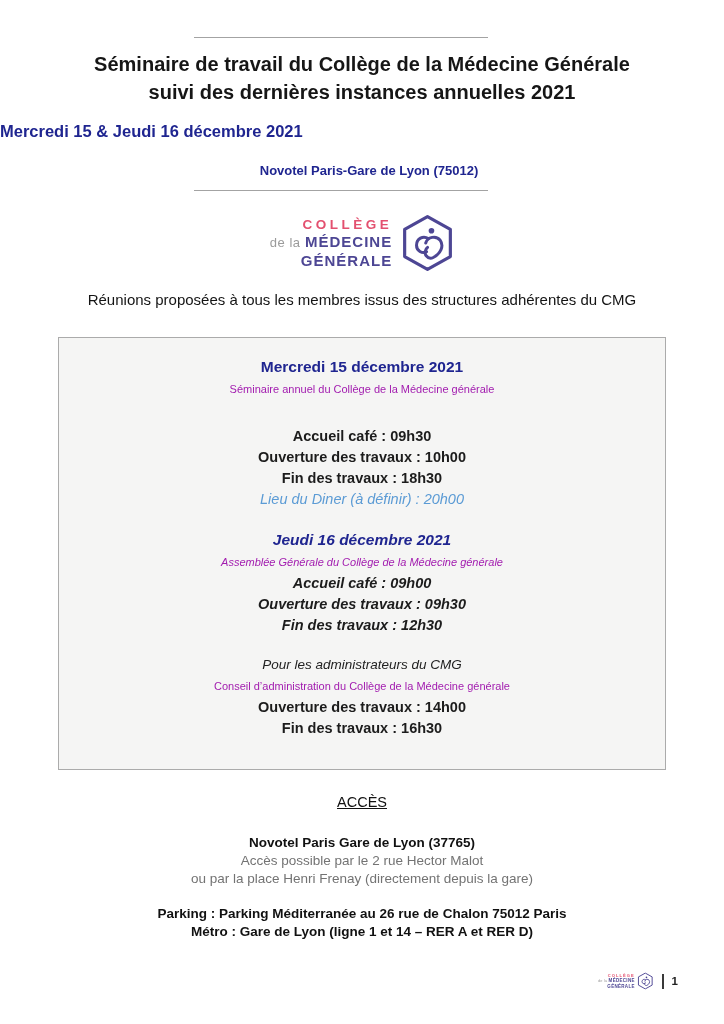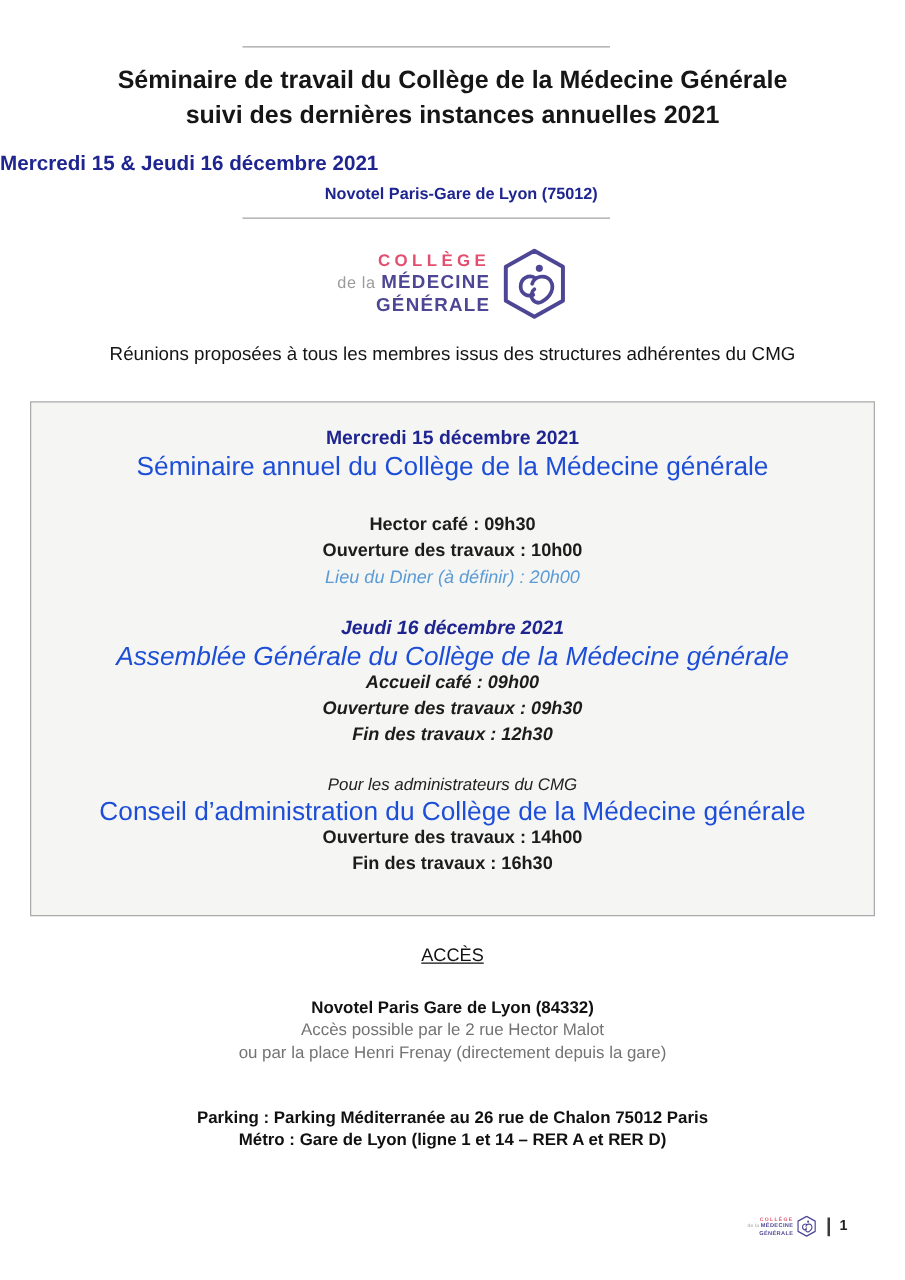"Novotel Paris-Gare de Lyon (75012)" .venue-line { margin-top: 6px -> 22px }
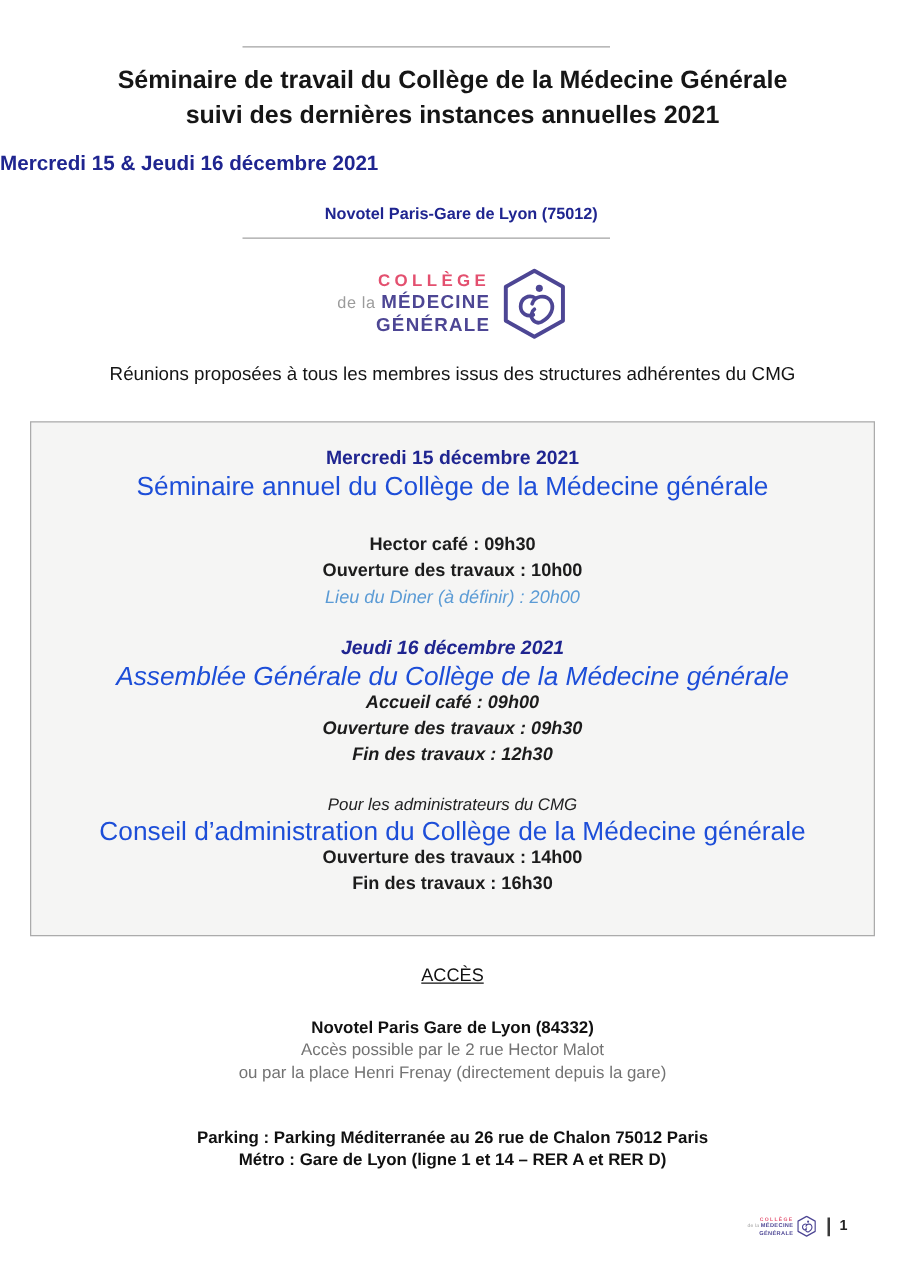"Mercredi 15 décembre 2021" .schedule-box { width: 676px -> 608px }
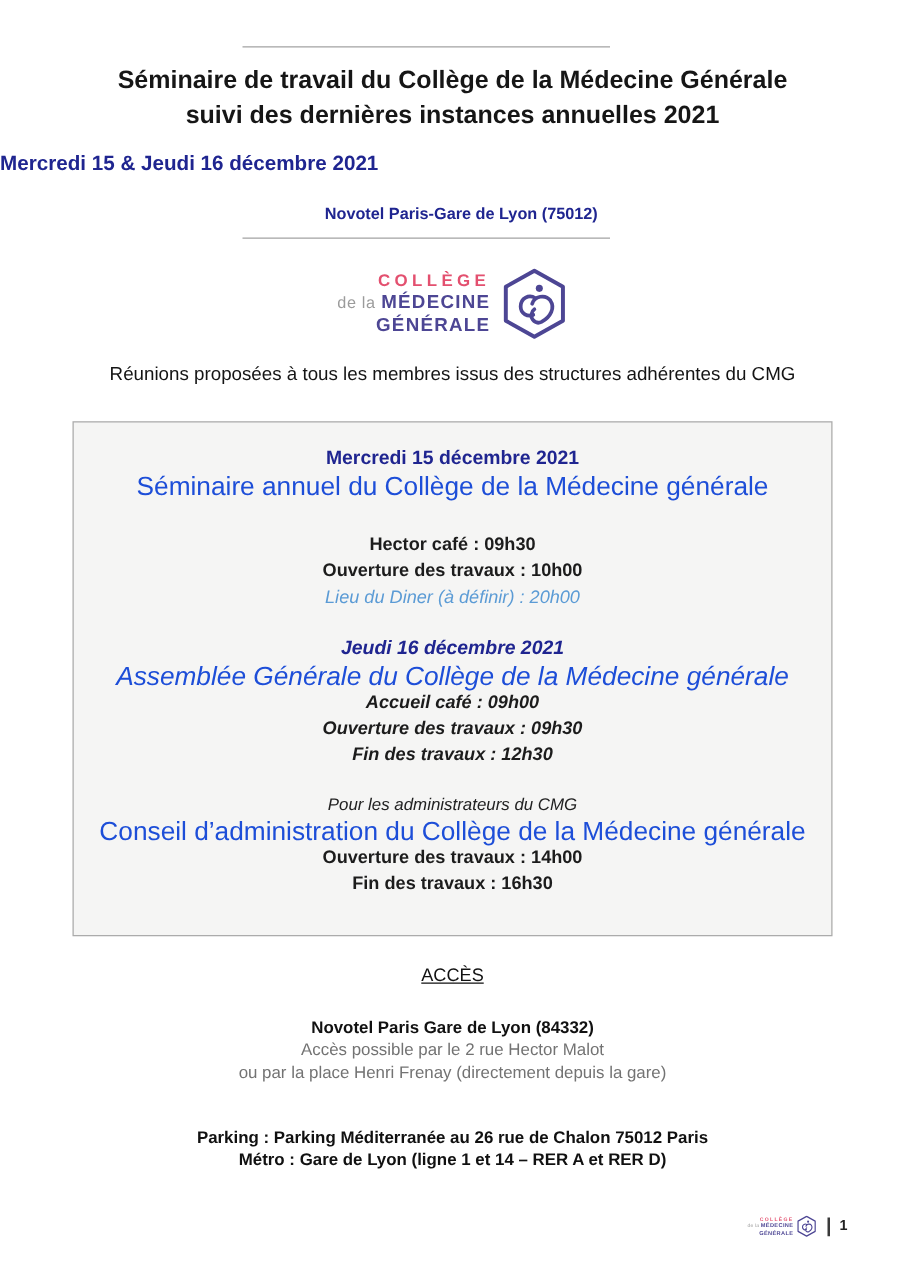"Séminaire annuel du Collège de" .s-sub { color: #1d4ed8 -> #a21caf; font-size: 21px -> 11px }
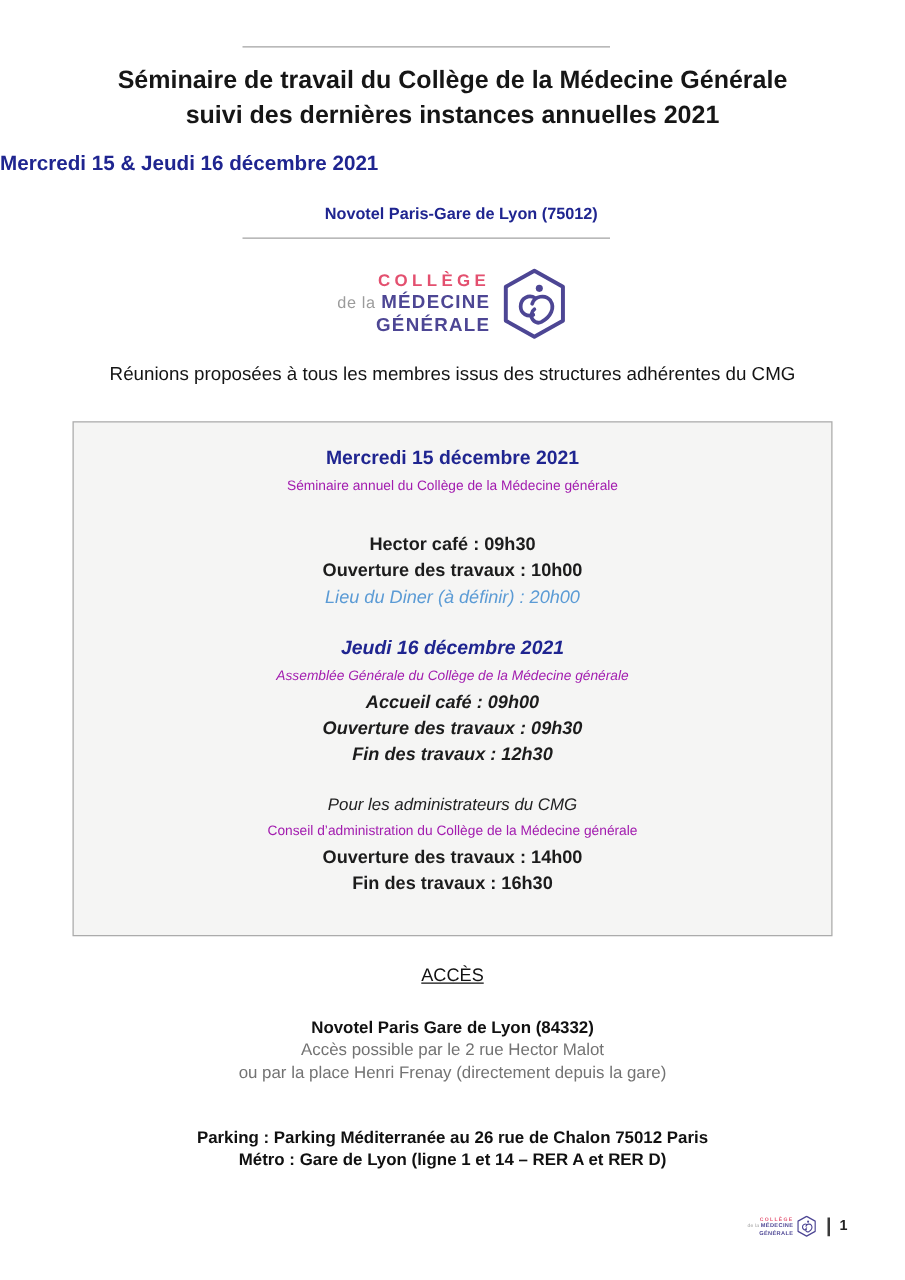"Hector café : 09h30" div { text: Hector -> Accueil }
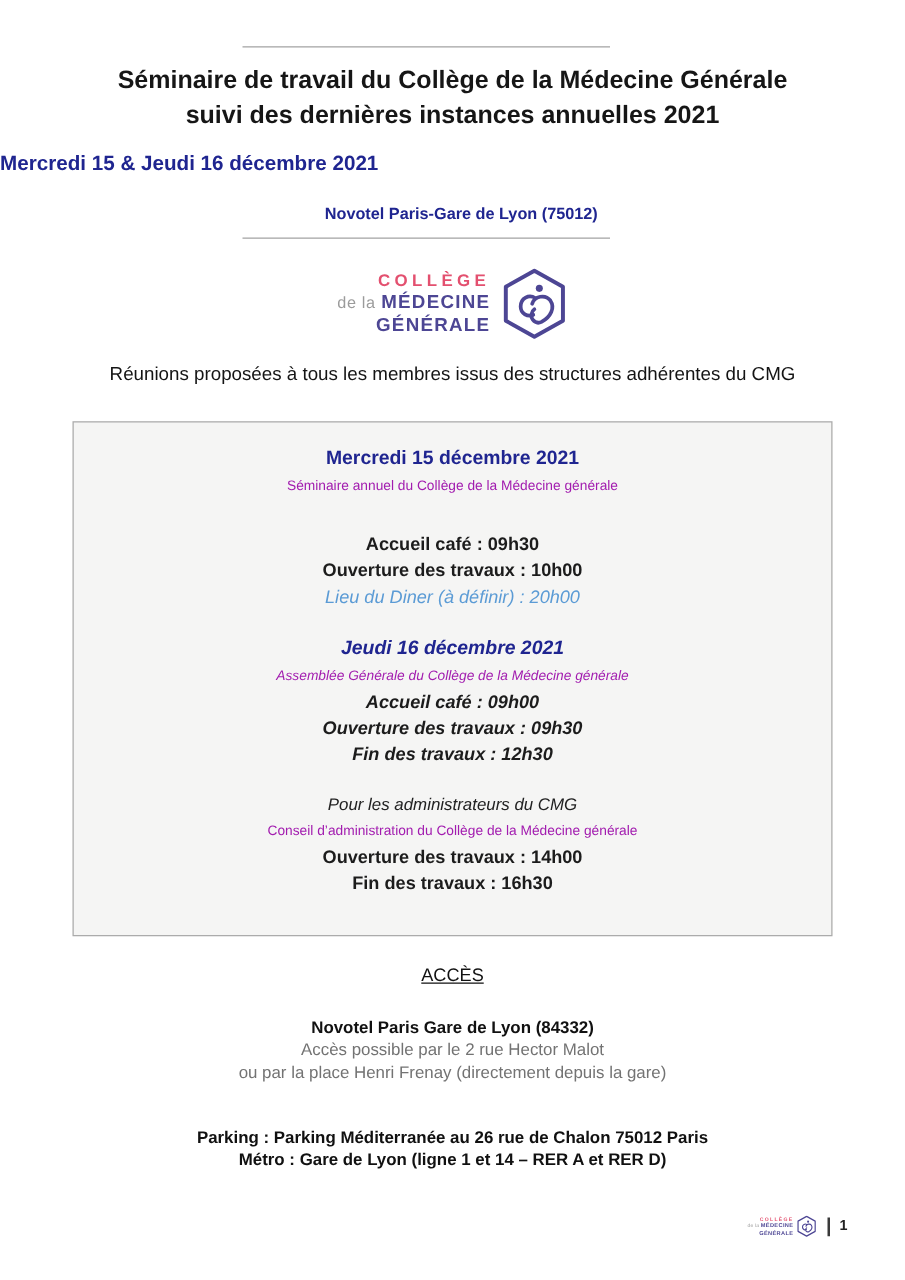"Fin des travaux : 18h30" div { html: none -> <div>Fin des travaux : 18h30</div> }
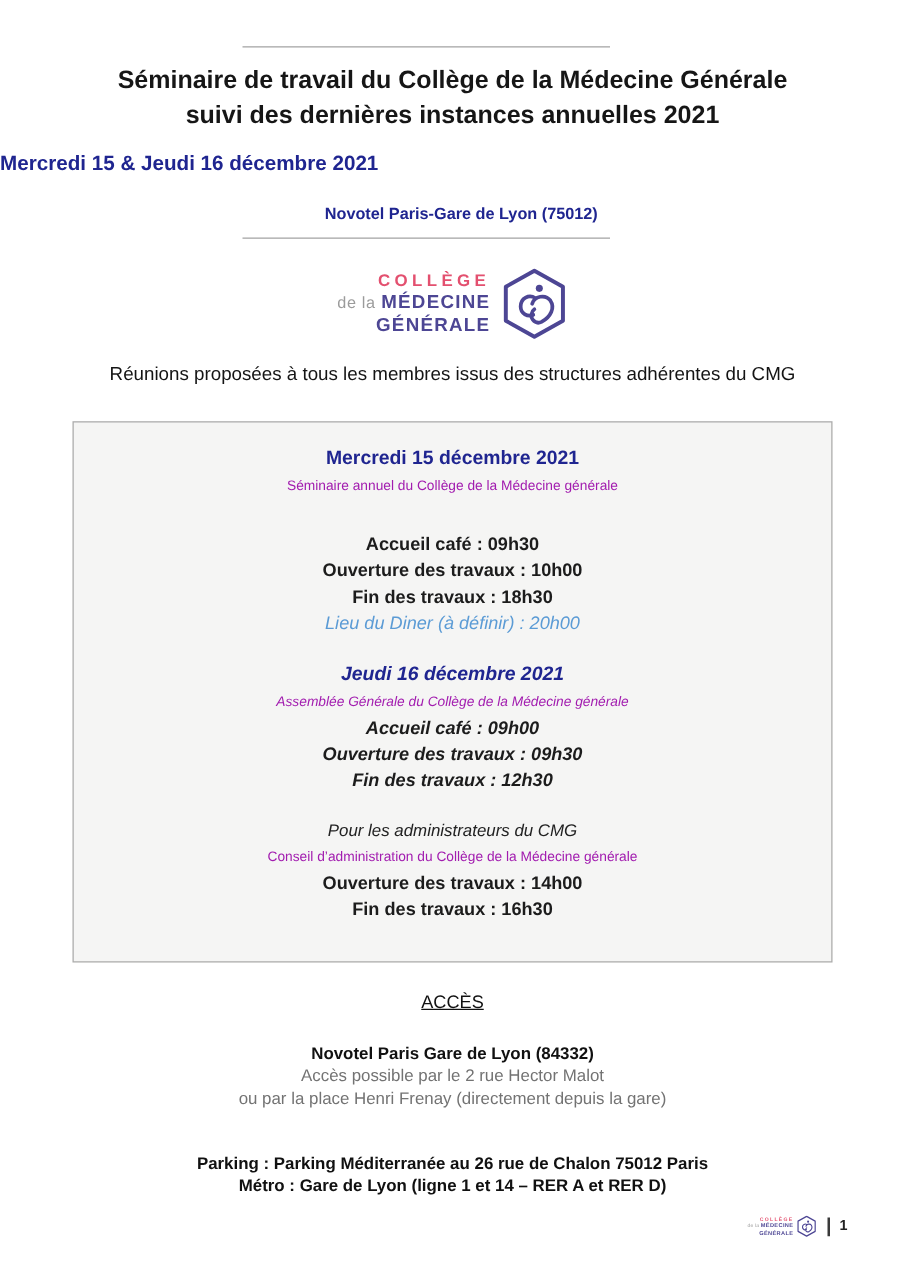"Novotel Paris Gare de Lyon" div.access-venue { text: 84332 -> 37765 }
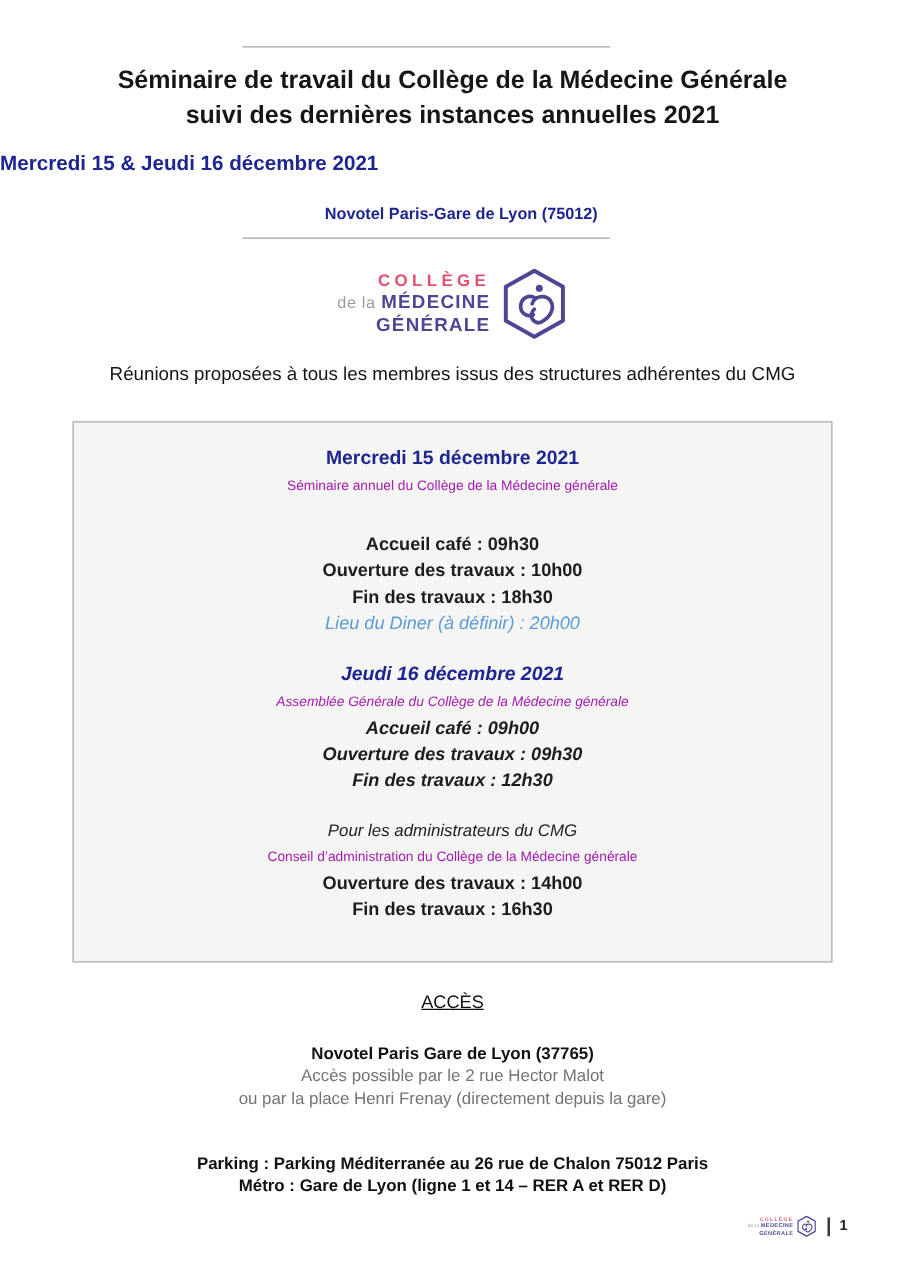"Parking : Parking Méditerranée au" .transport { margin-top: 34px -> 17px }
